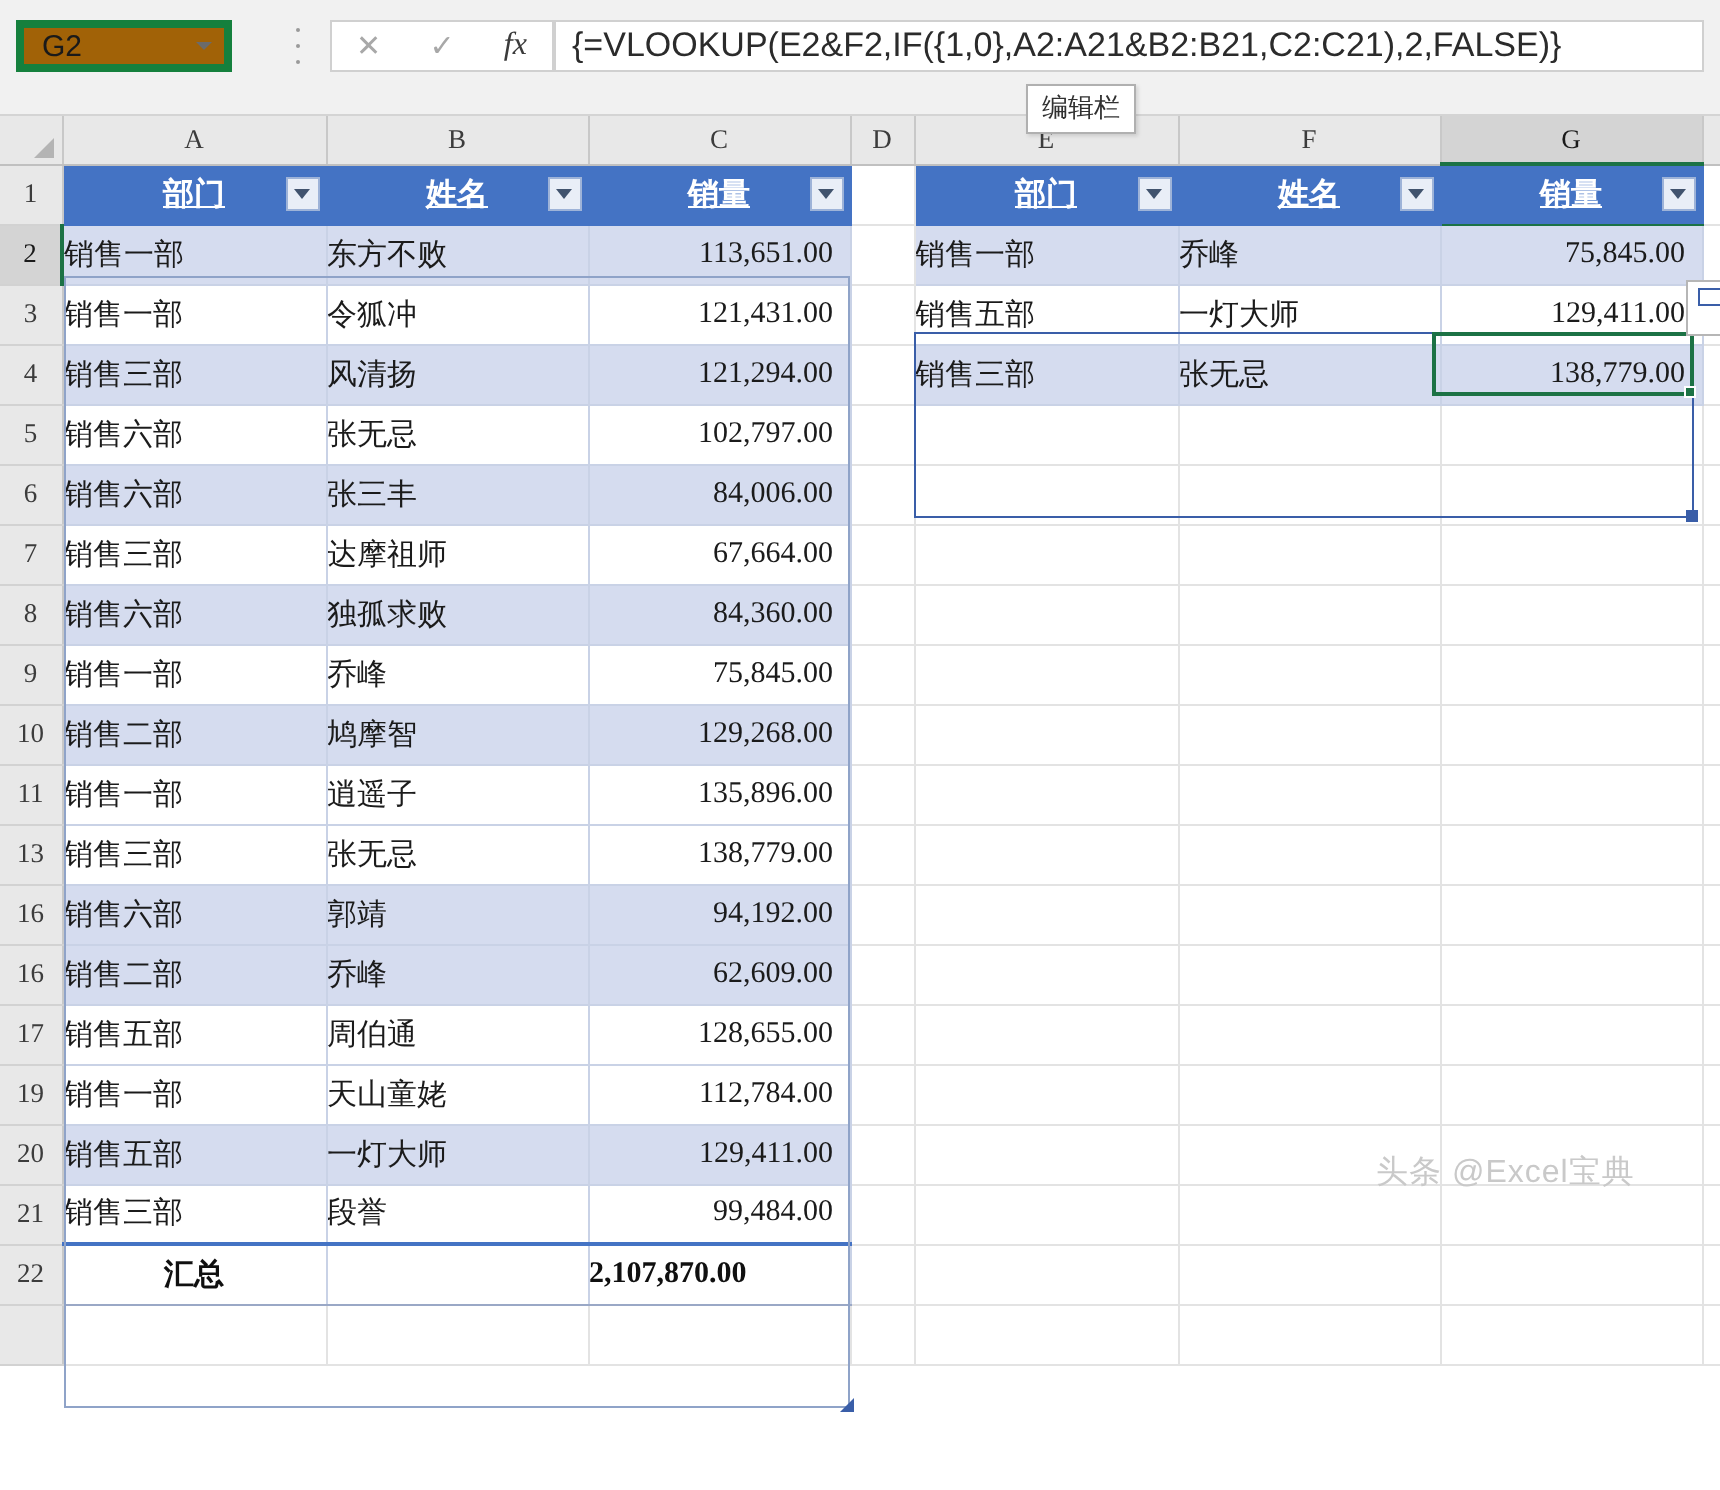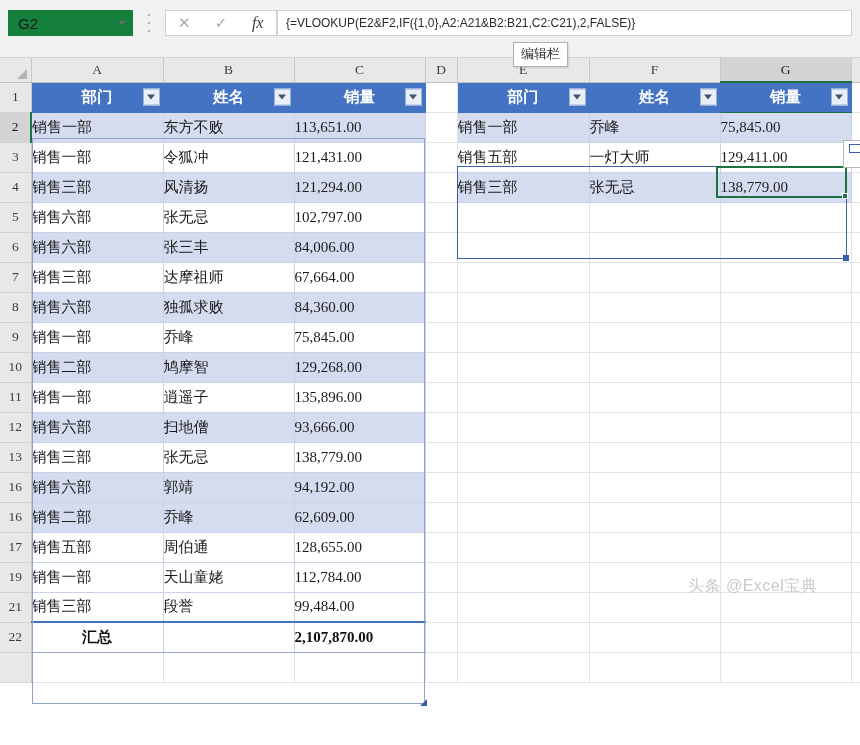"G2" .name-box { background: #15803d -> #a16207; border: 1px solid #15803d -> 4px solid #15803d; width: 125px -> 108px }
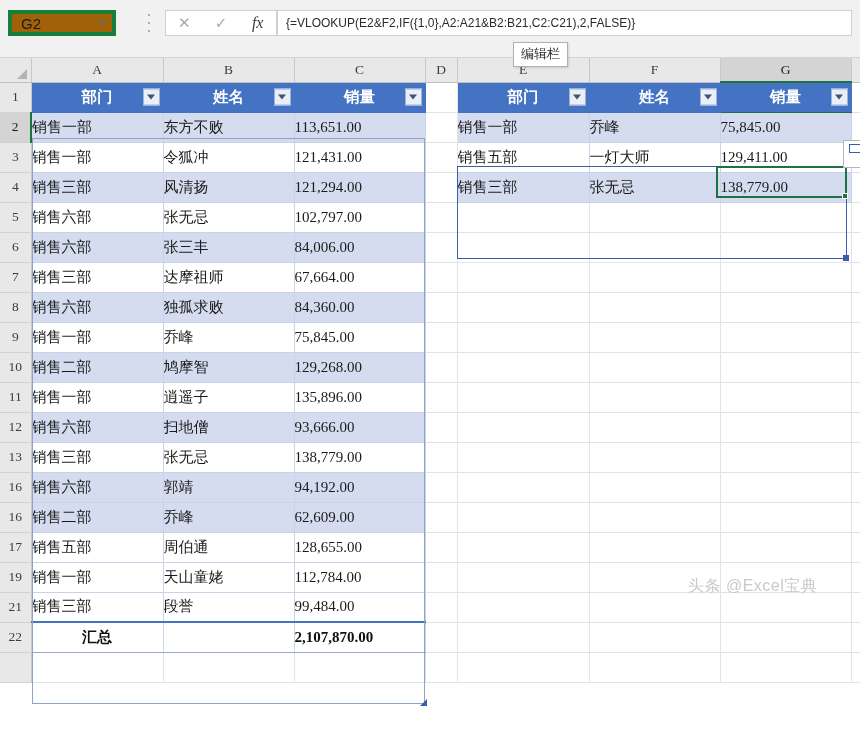"{=VLOOKUP(E2&F2,IF({1,0},A2:A21&B2:B21,C" .formula-input { font-size: 12px -> 17px }
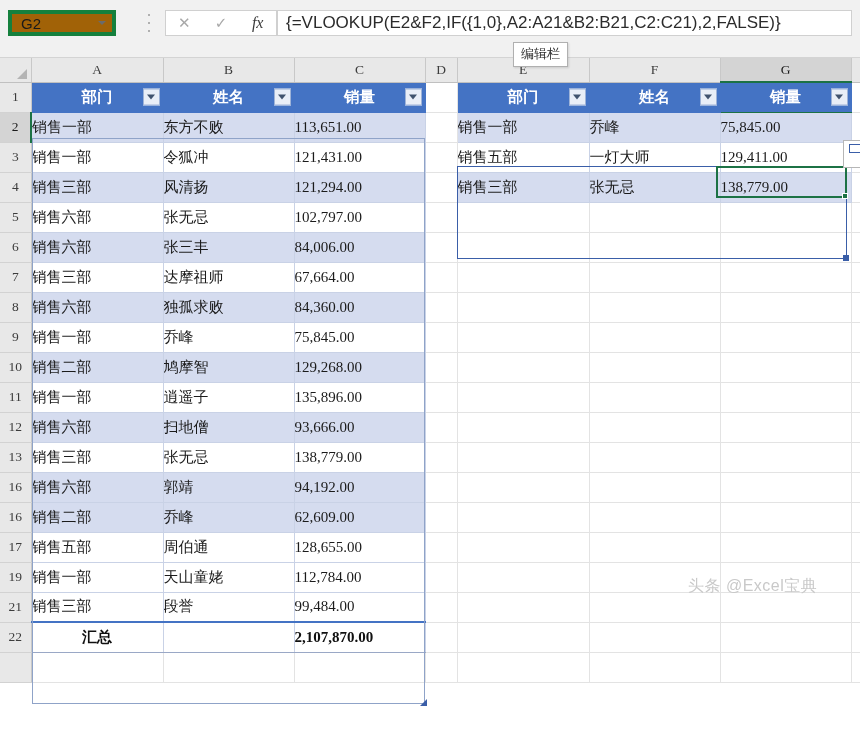"部门" td.thead { text-decoration: none -> underline }
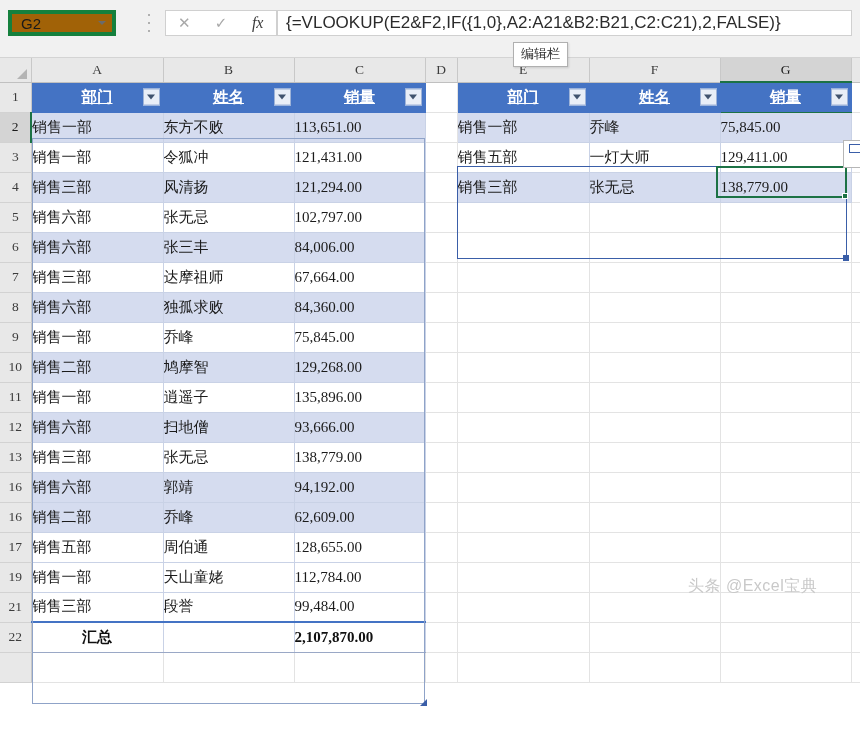"113,651.00" td.cell.num { text-align: left -> right }
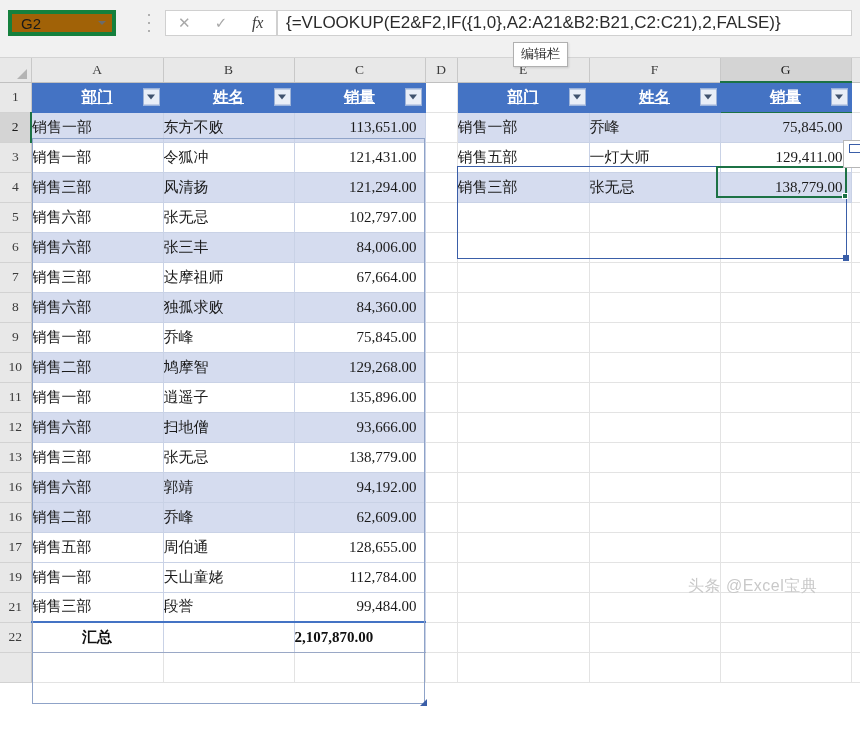"12" tr { html: <tr> <td>12</td> <td>销售六部</td> <td>扫地僧</td> <td>93,666.00</td> <td></td> <td></td> <td></td> <td></td> <td></td> </tr> -> none }
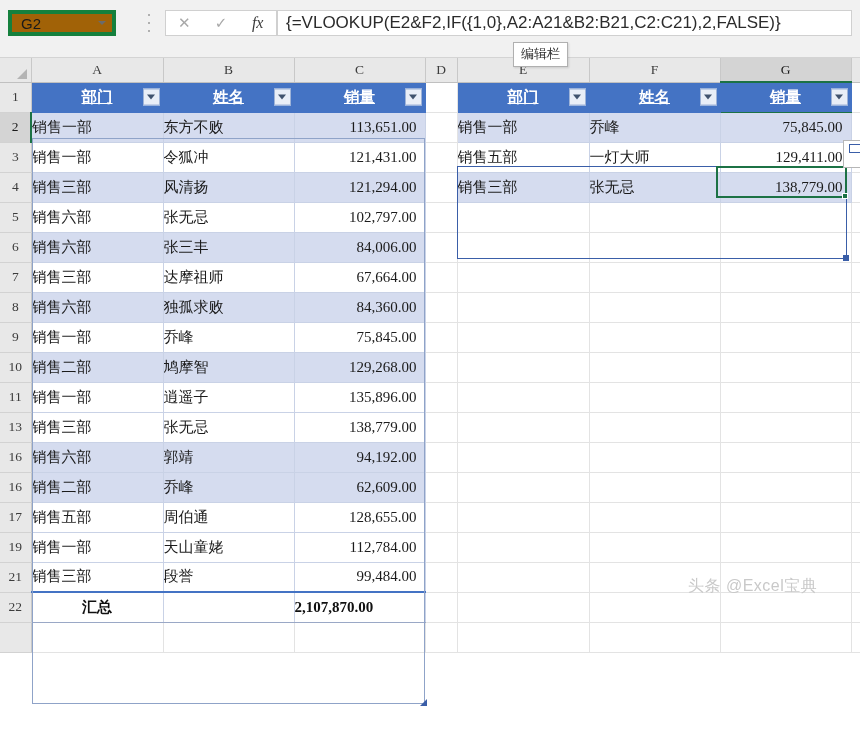"20" tr { html: none -> <tr> <td>20</td> <td>销售五部</td> <td>一灯大师</td> <td>129,411.00</td> <td></td> <td></td> <td></td> <td></td> <td></td> </tr> }
